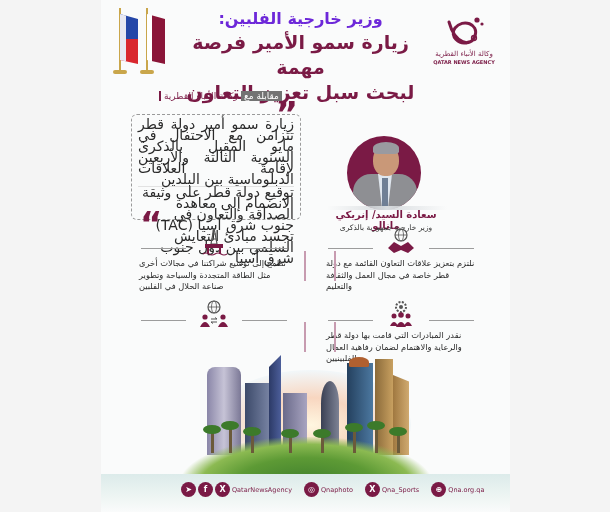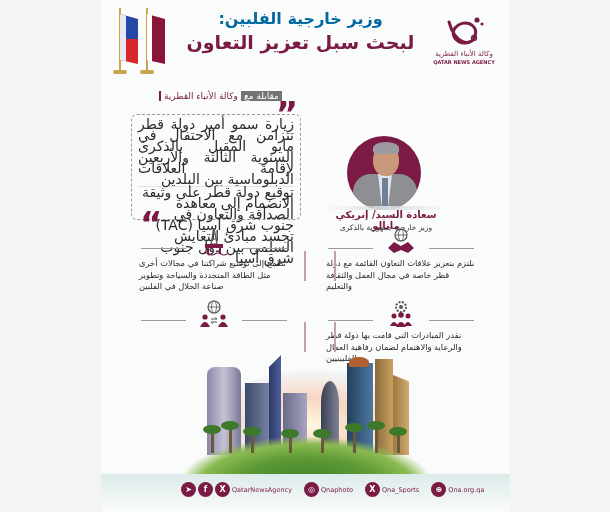"وزير خارجية الفلبين:" .h-sub { color: #0369a1 -> #6d28d9 }
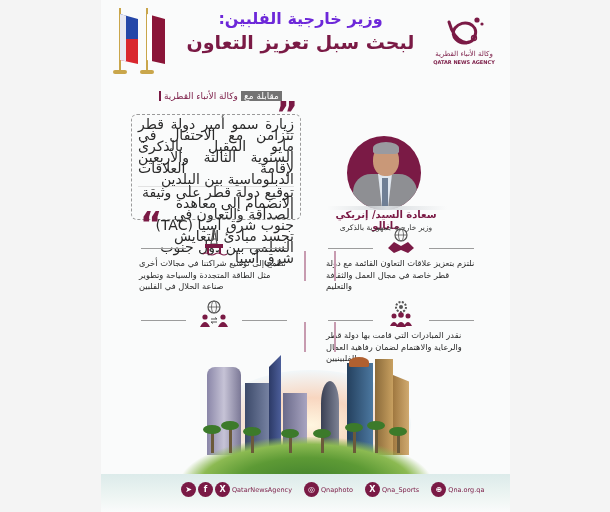"زيارة سمو الأمير فرصة مهمة" div.h-main { html: none -> <div>زيارة سمو الأمير فرصة مهمة</div> }
